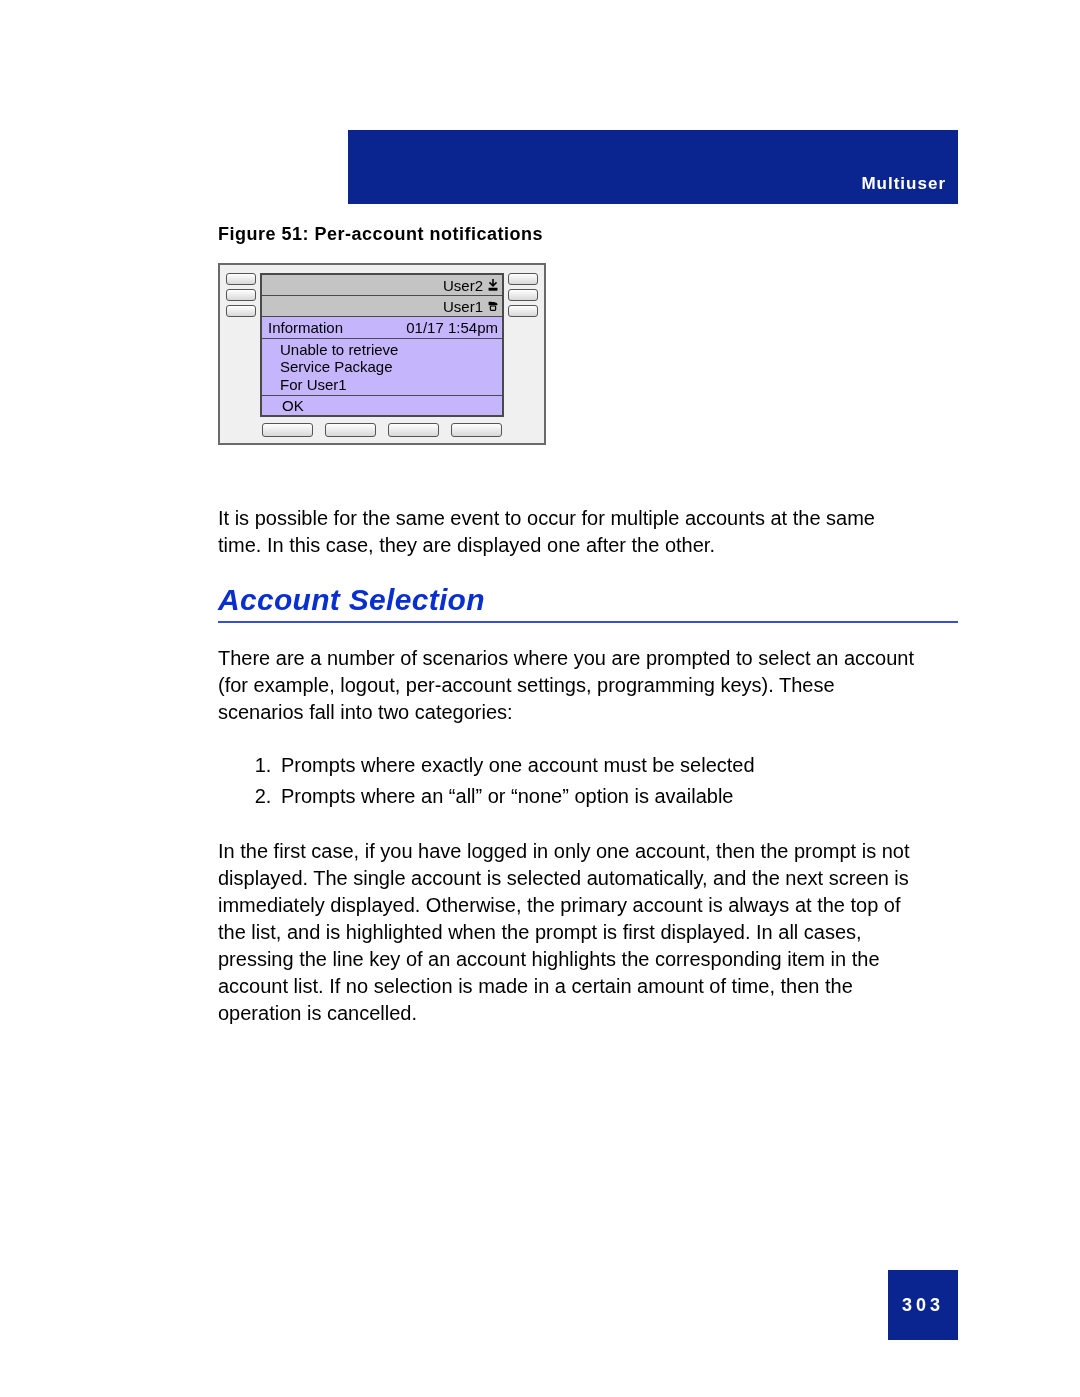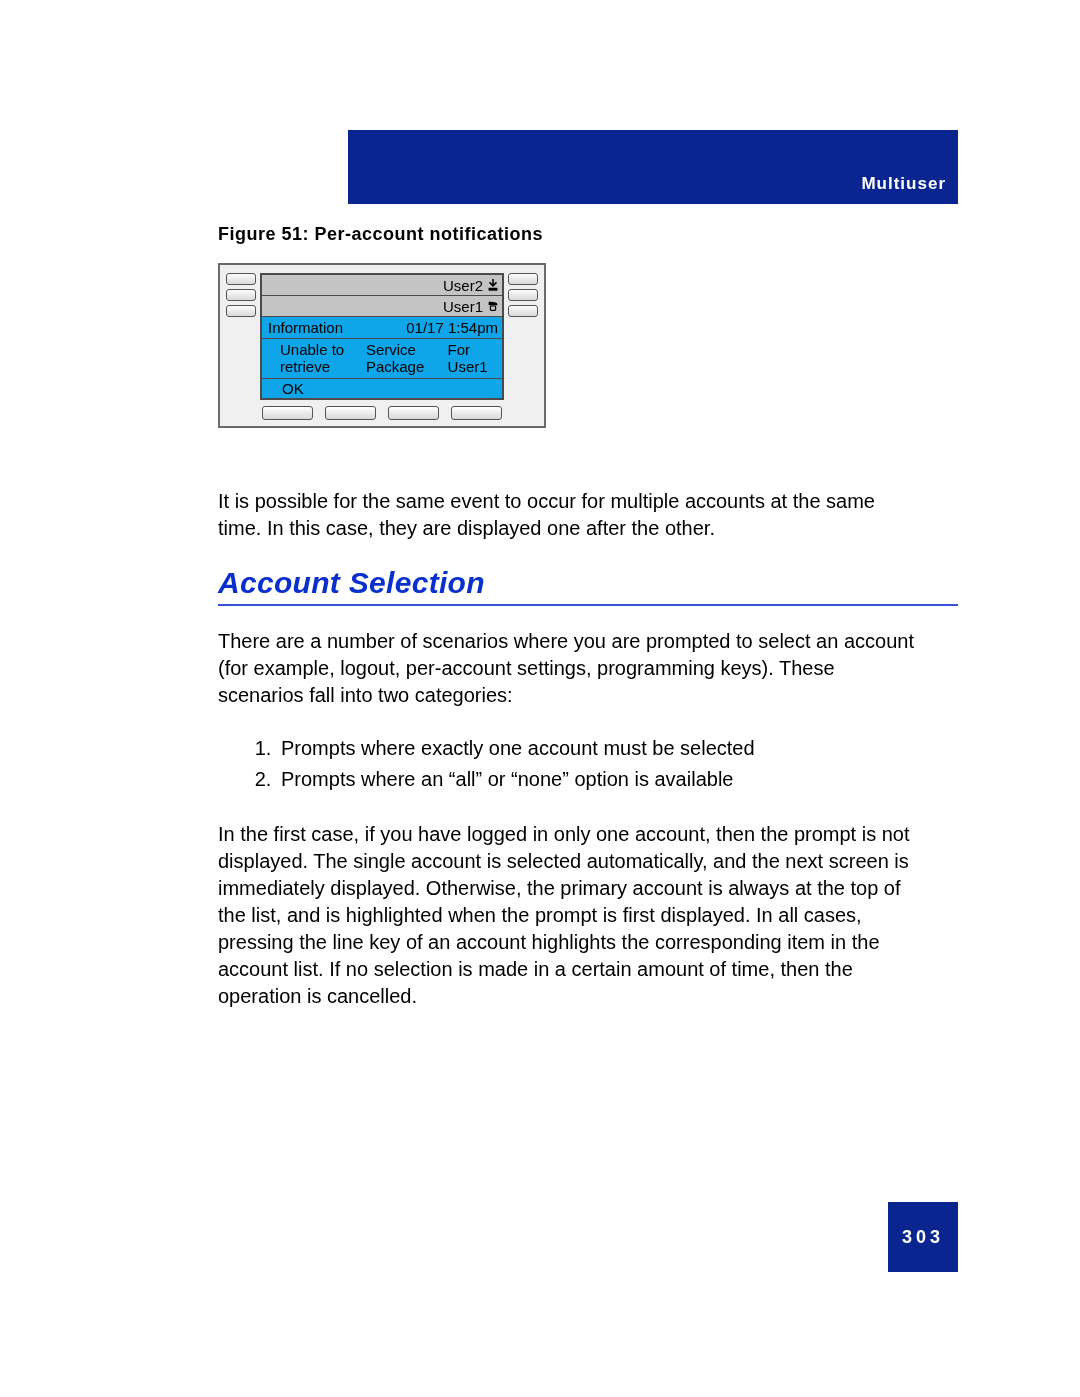"User2" .lcd { background: #0ea5e9 -> #c4b5fd }
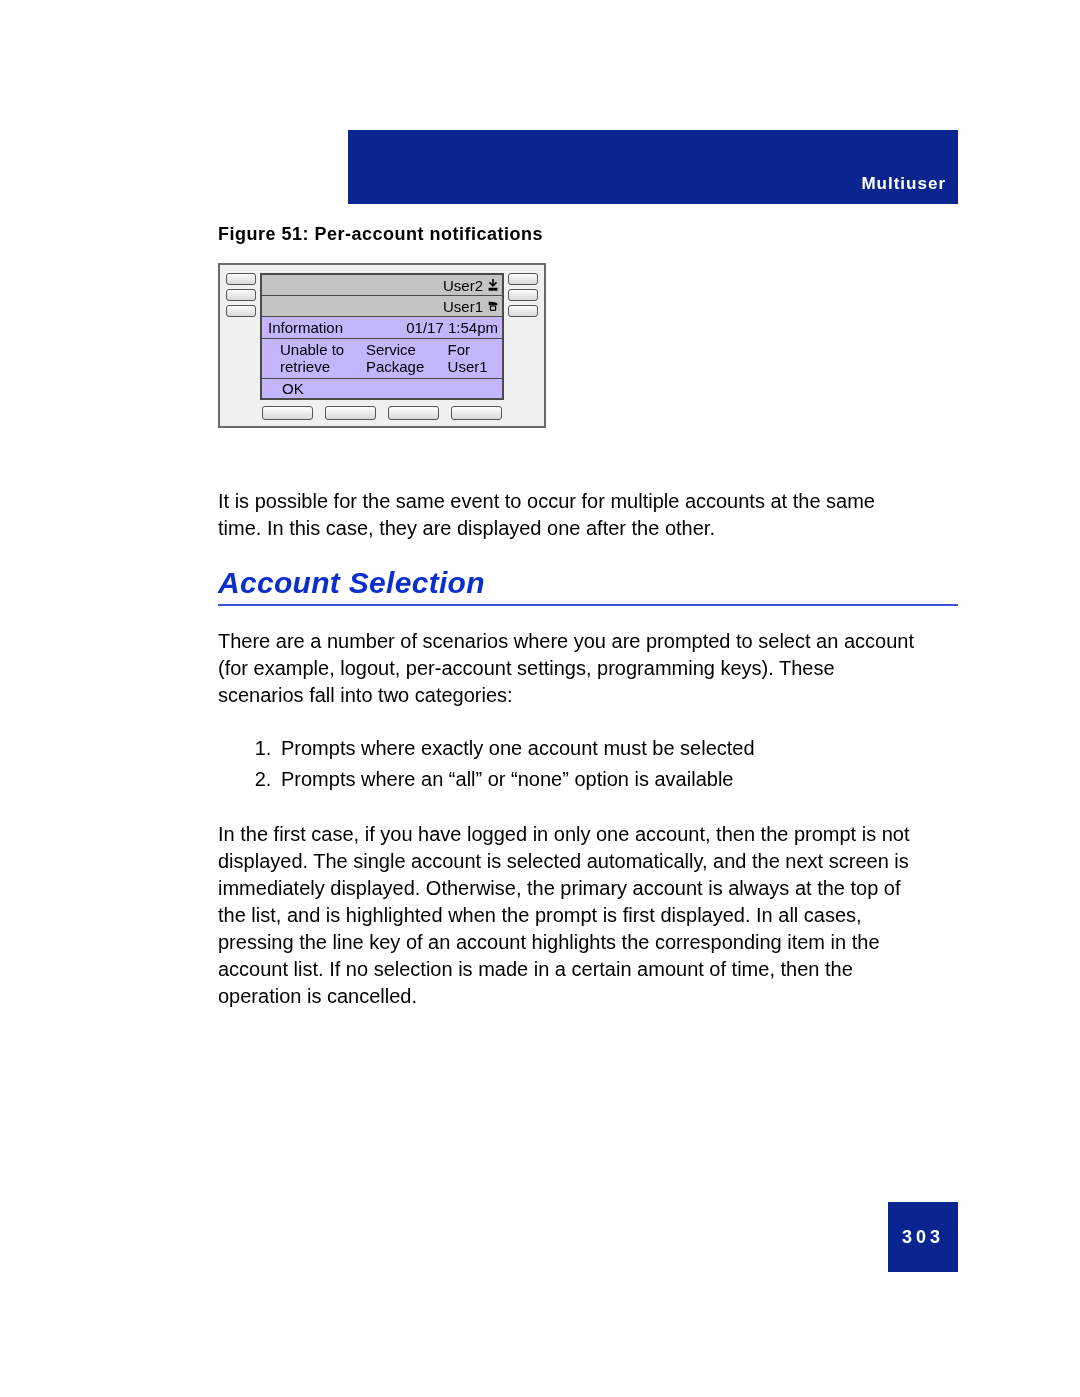"Unable to retrieve" .lcd-msg { flex-direction: row -> column }
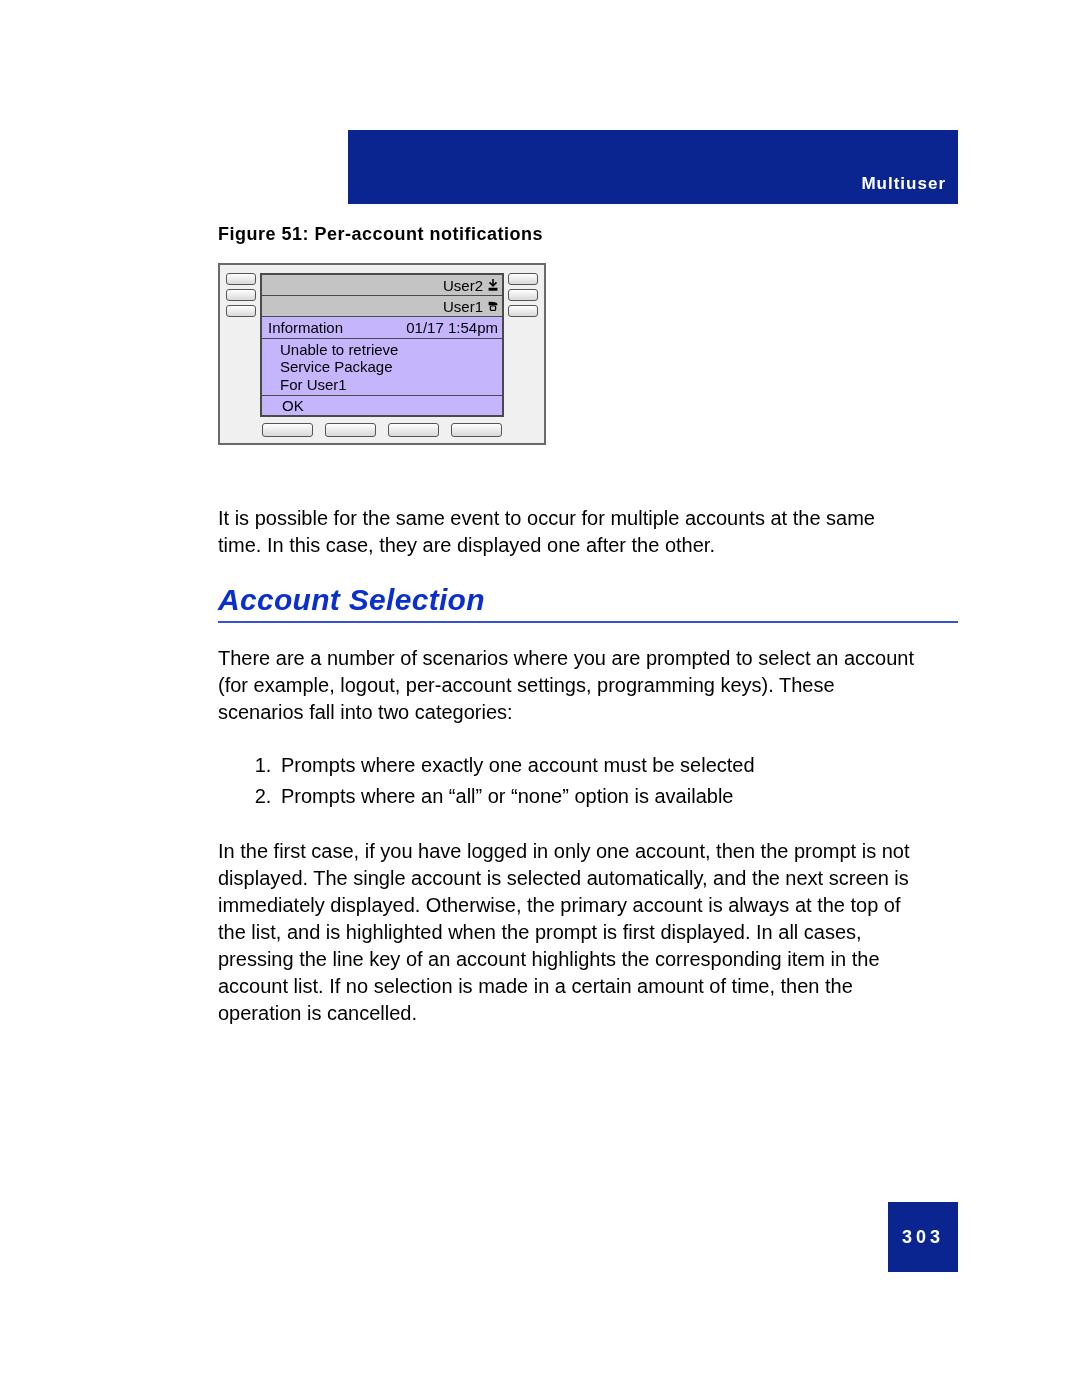"303" .page-block { top: 1202px -> 1270px }
